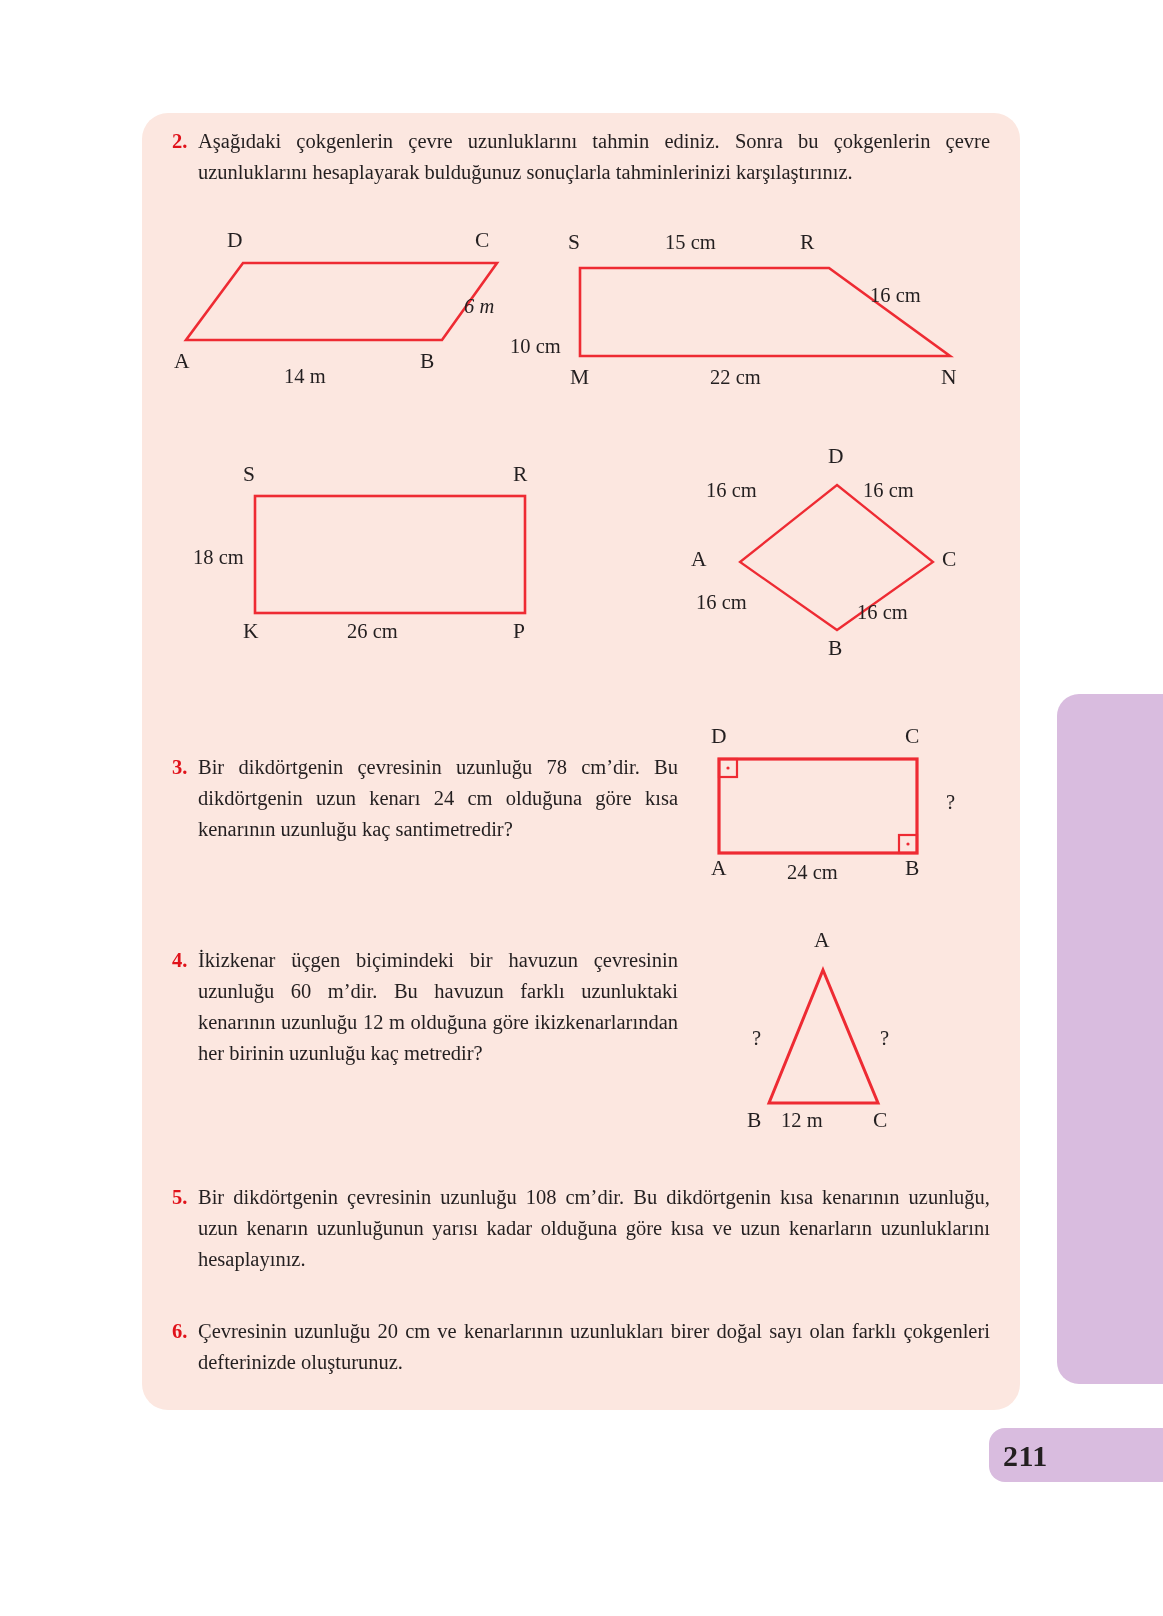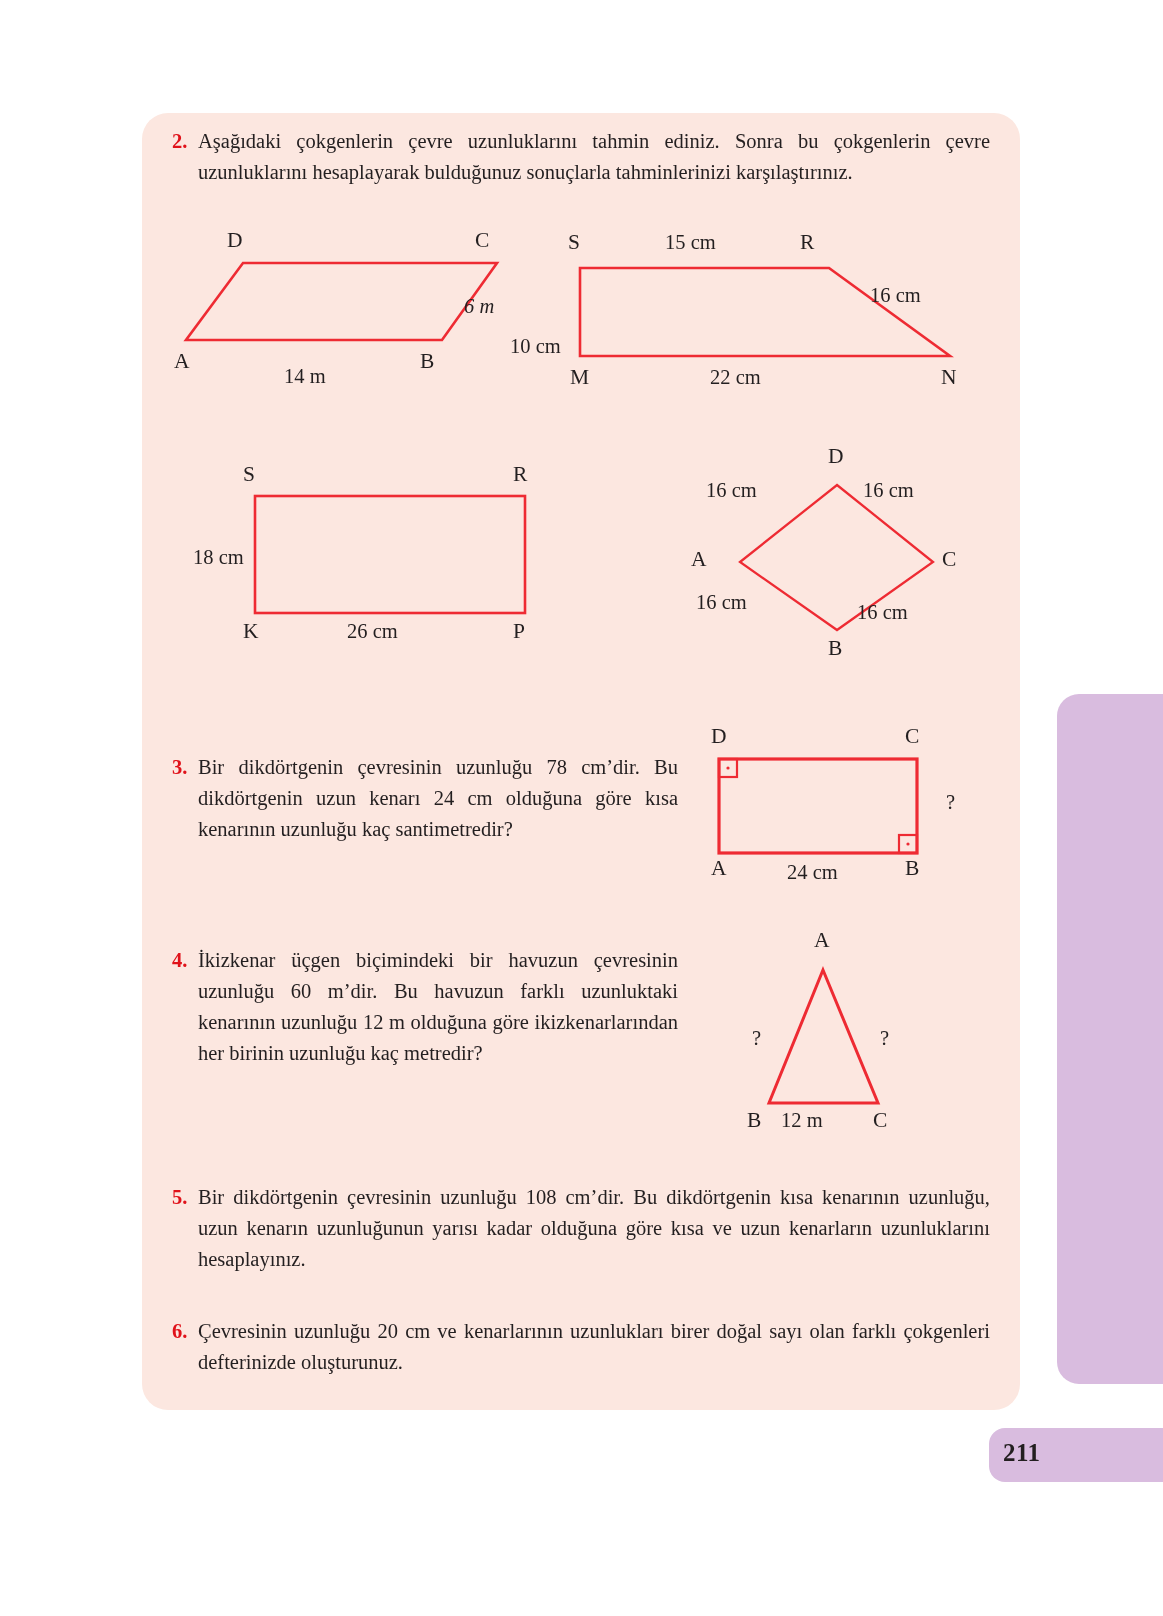"211" .page-number { font-size: 25px -> 30px }
